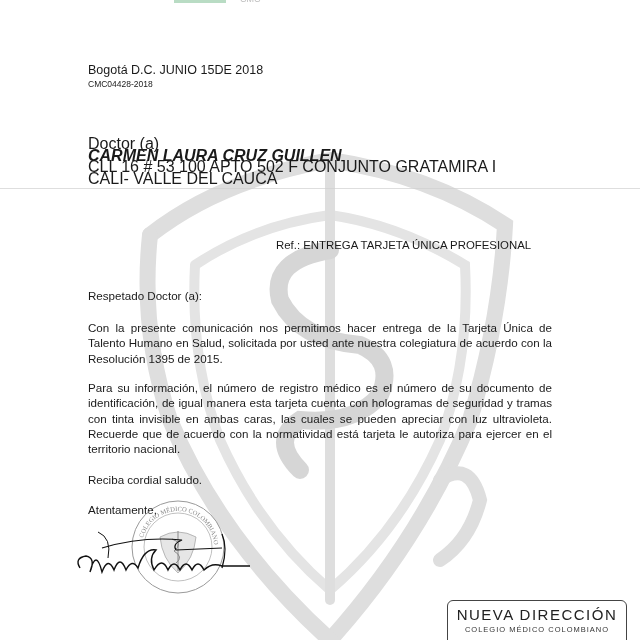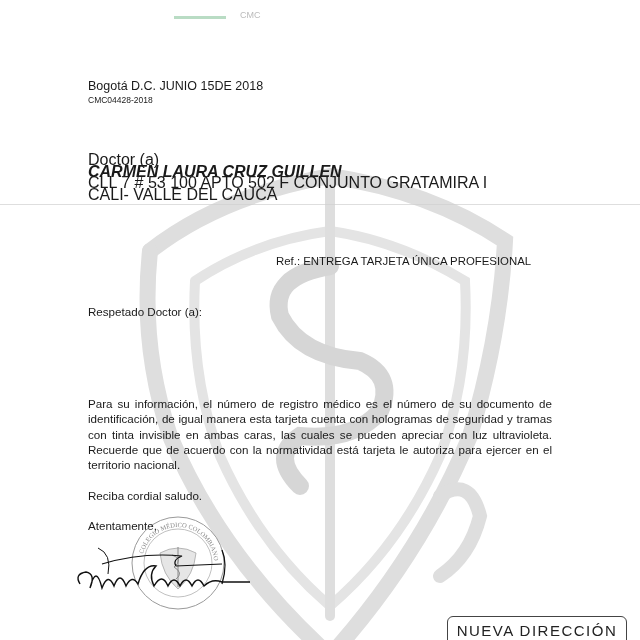"Bogotá D.C. JUNIO 15DE 2018" .page { margin-top: 16px -> none }
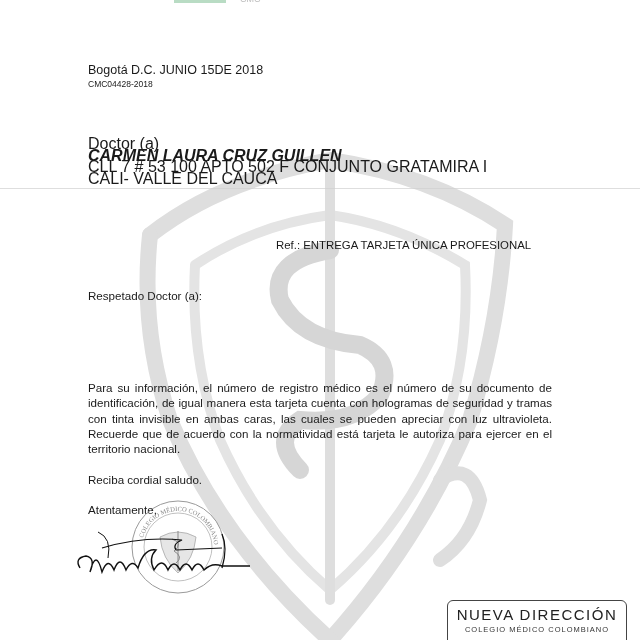"CLL 7 # 53 100" div { text: 7 -> 16 }
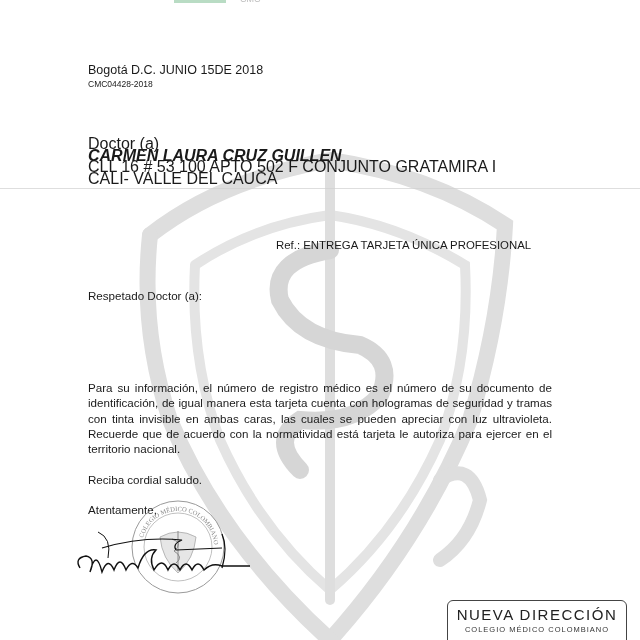"Con la presente comunicación nos" div.abs { html: none -> <div>Con la presente comunicación nos permitimos hacer entrega de la Tarjeta Única de Talento Humano en Salud, solicitada por usted ante nuestra colegiatura de acuerdo con la Resolución 1395 de 2015.</div> }
